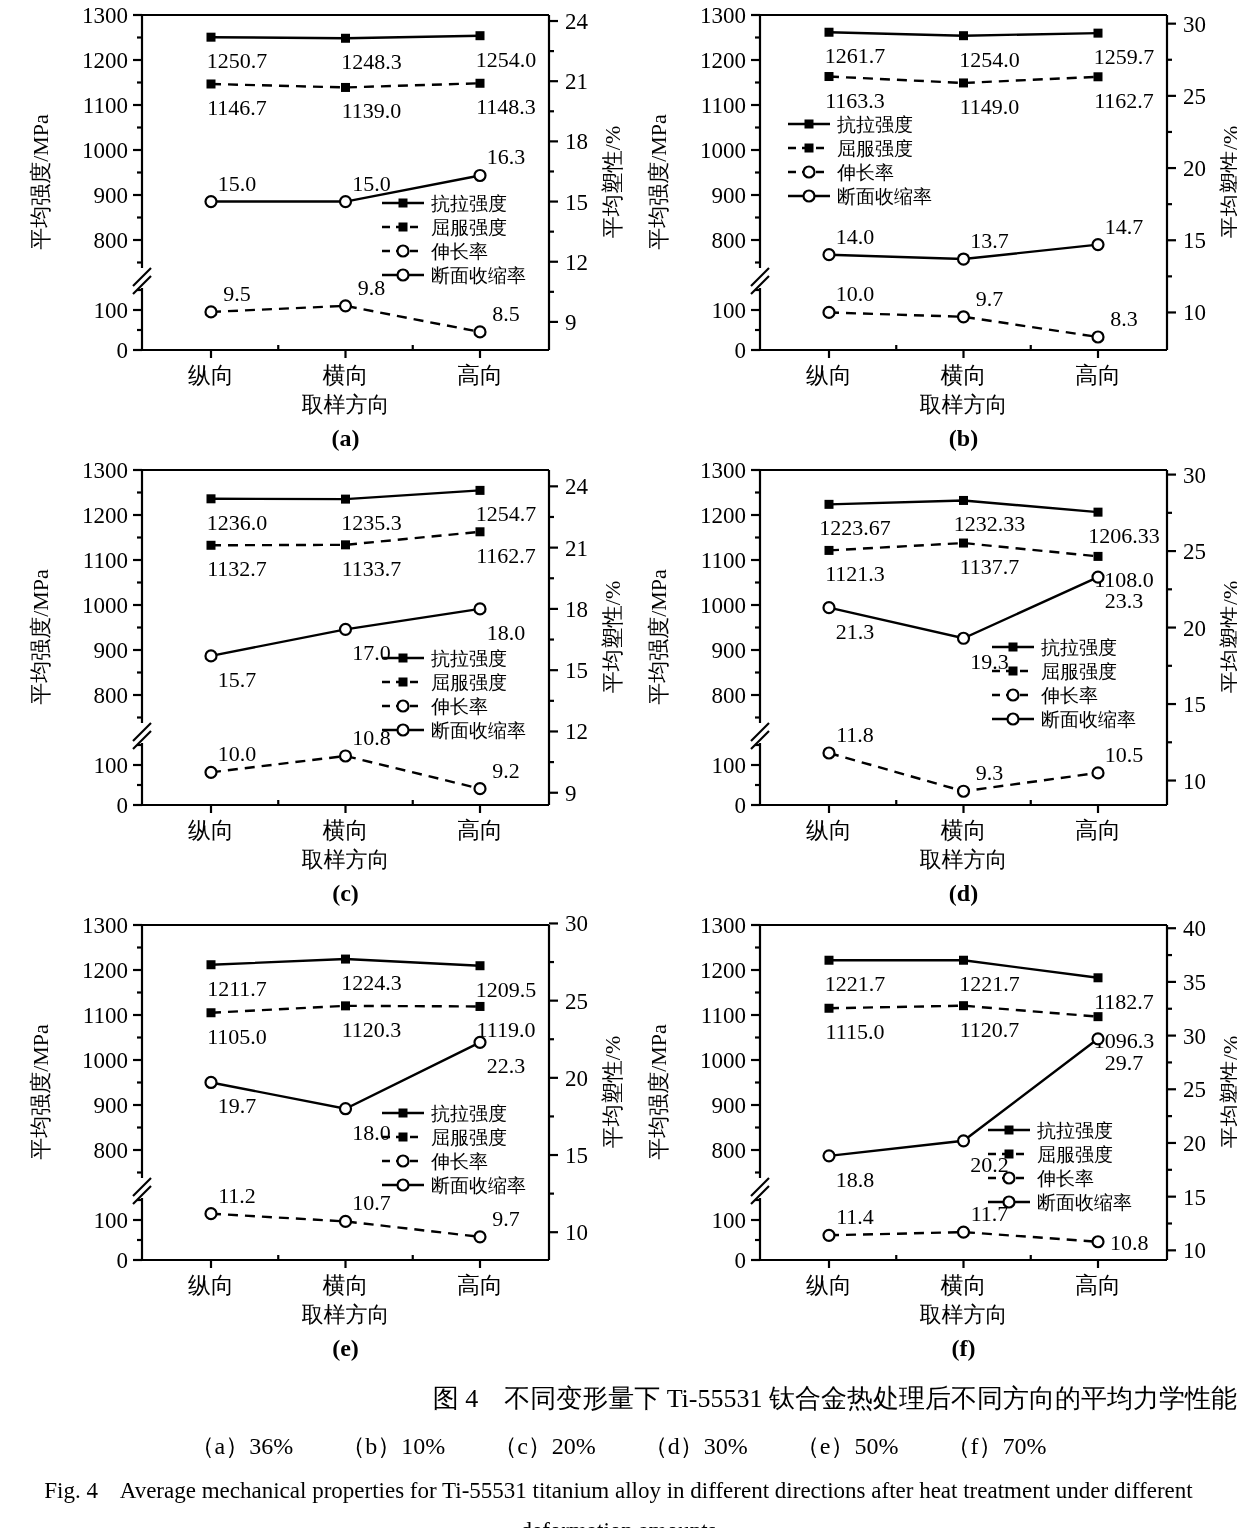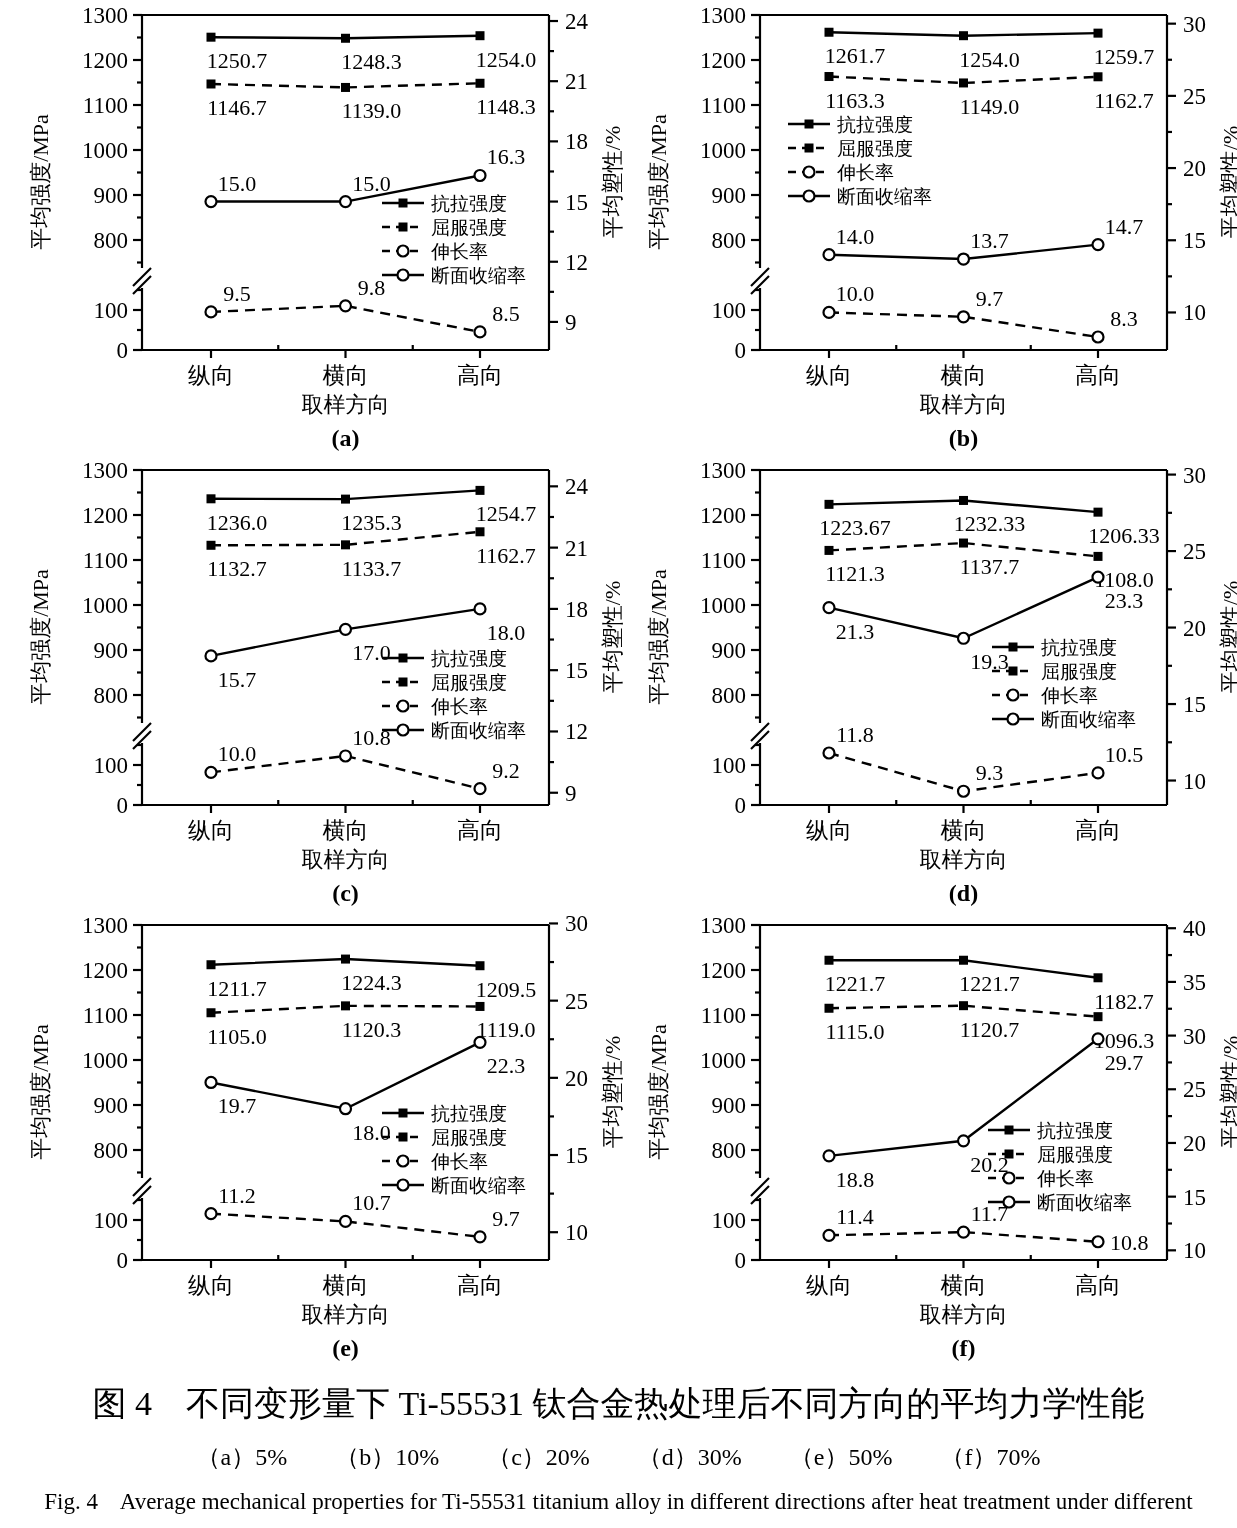"图 4 不同变形量下 Ti-55531 钛合金热处理后不同方向的平均力学性能" .cap-zh { font-size: 34px -> 26px; text-align: none -> right }
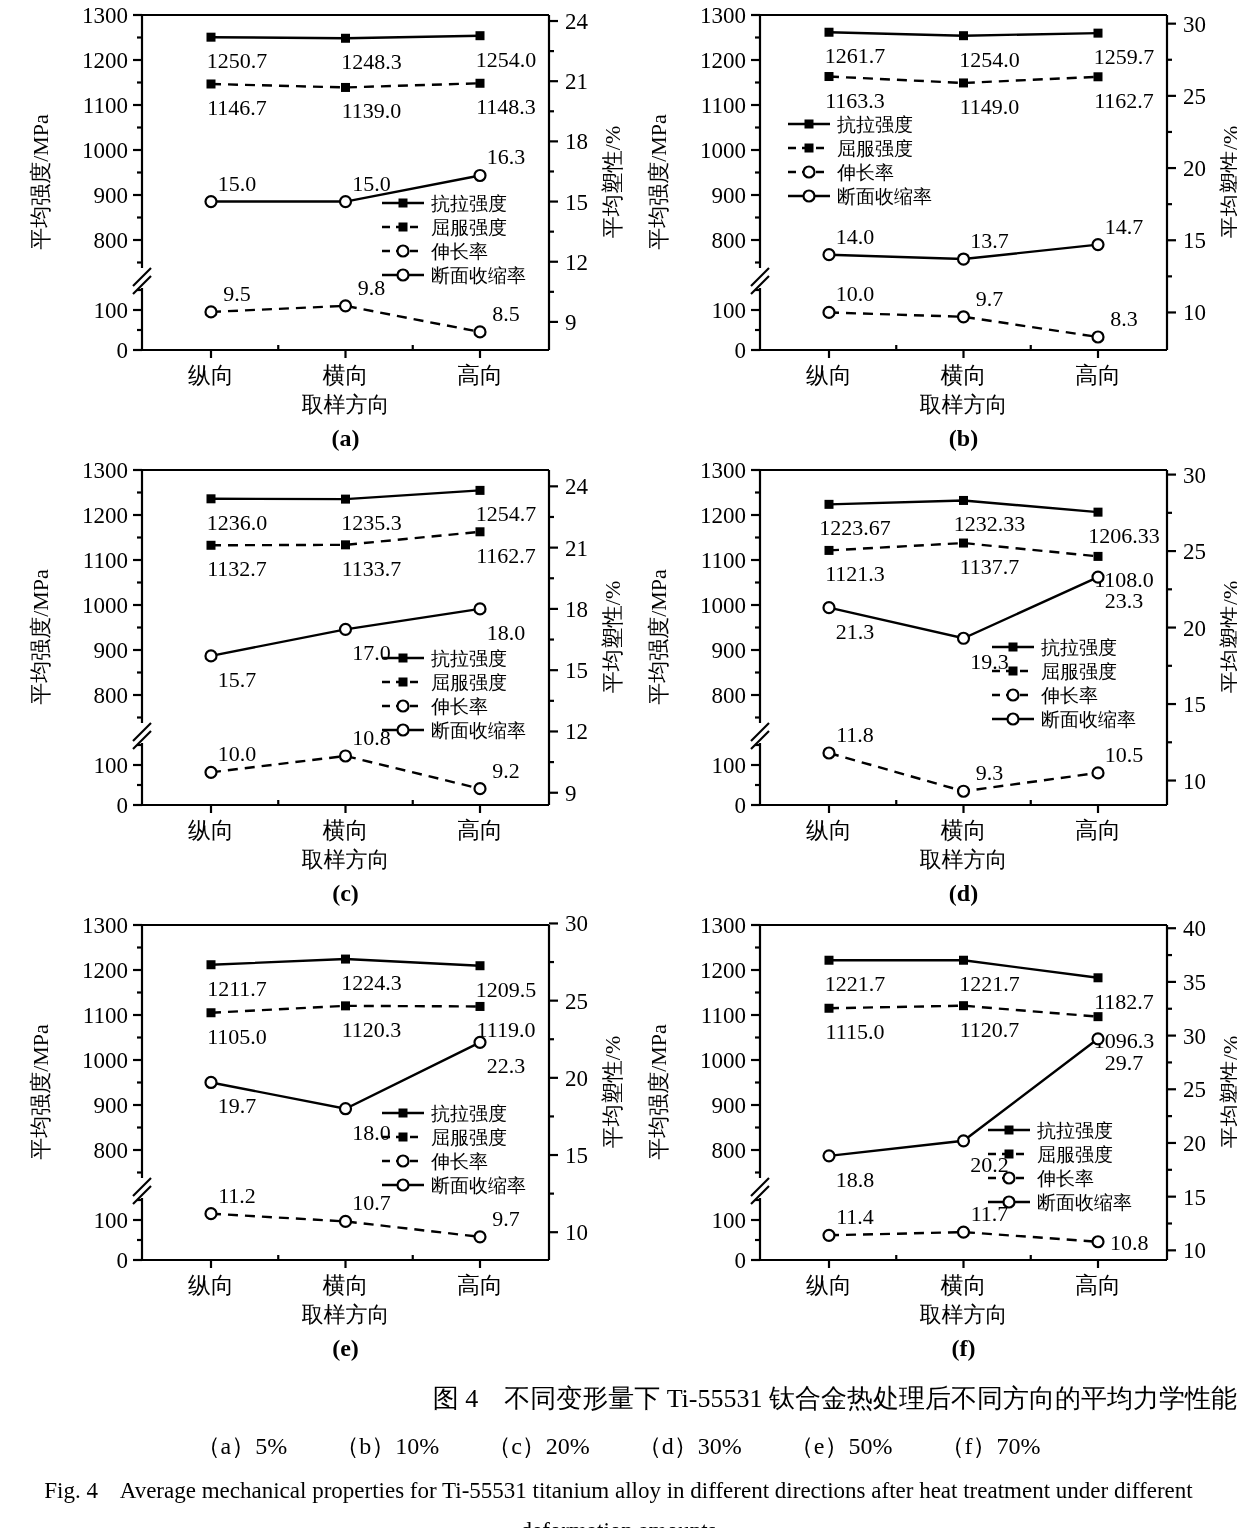"（a）5% （b）10% （c）20% （d）30% （e）50%" div.cap-parts { text: 5% -> 36% }
